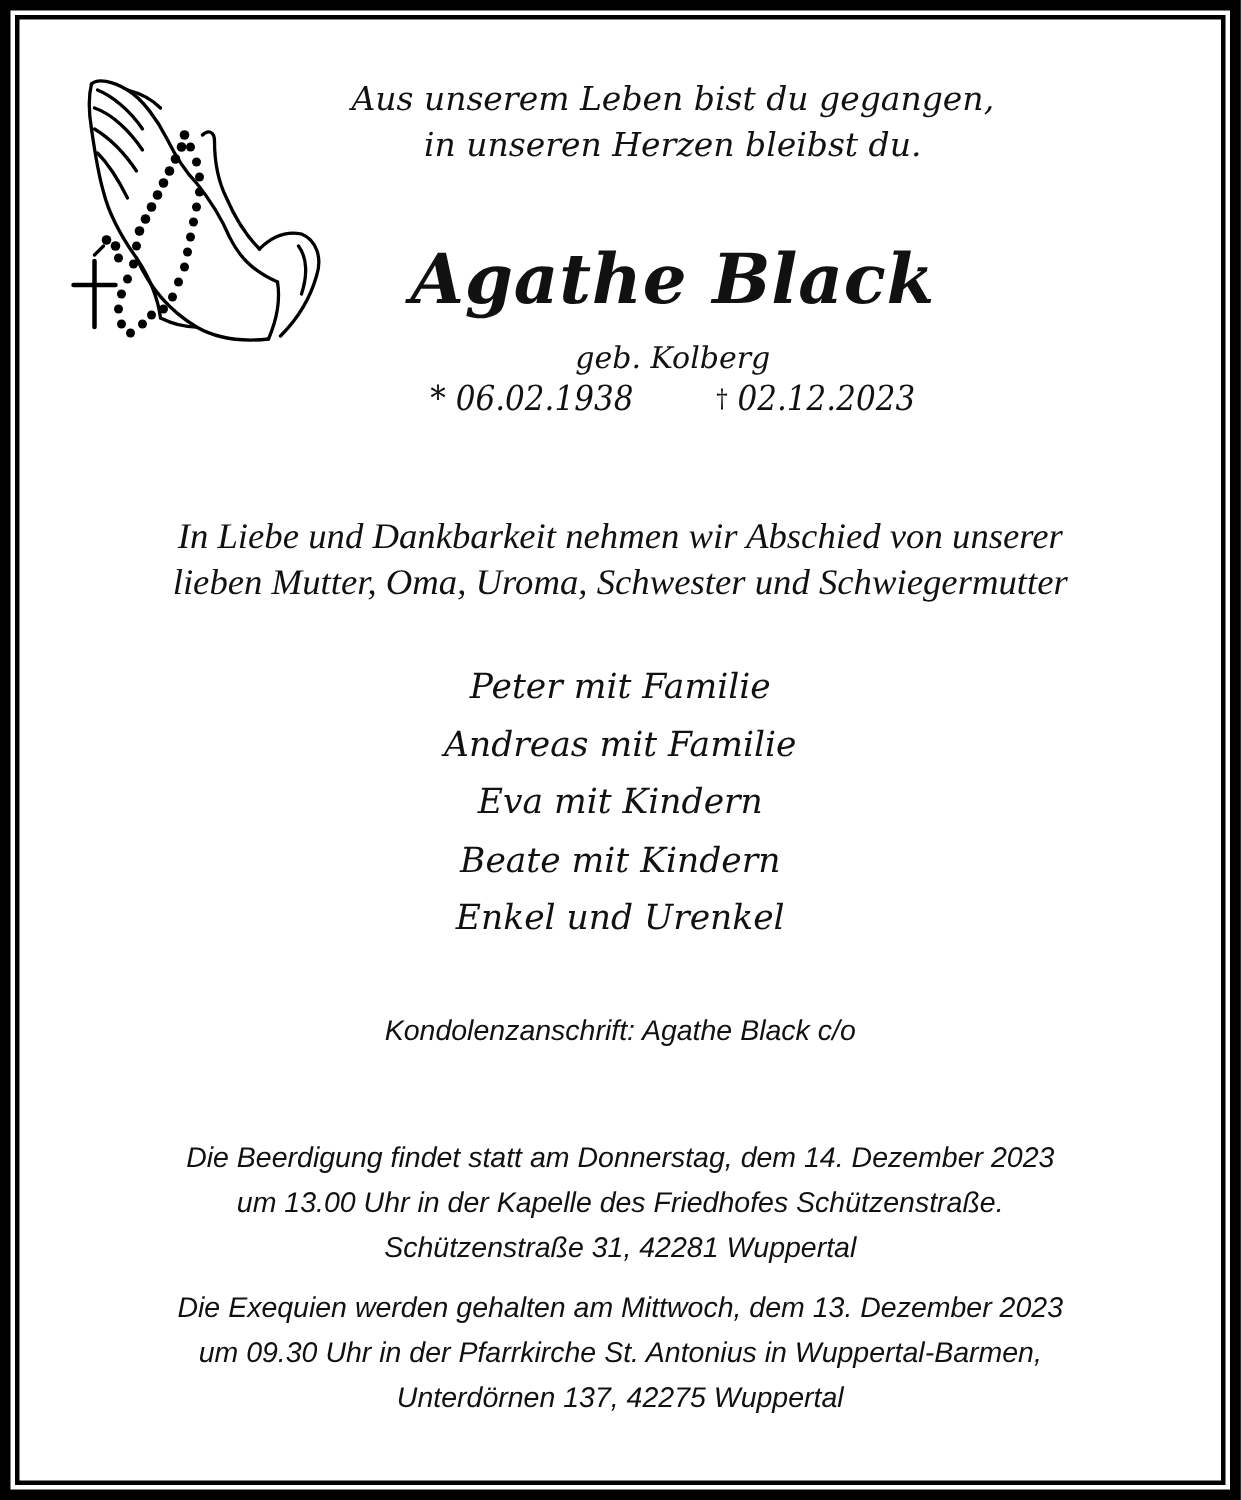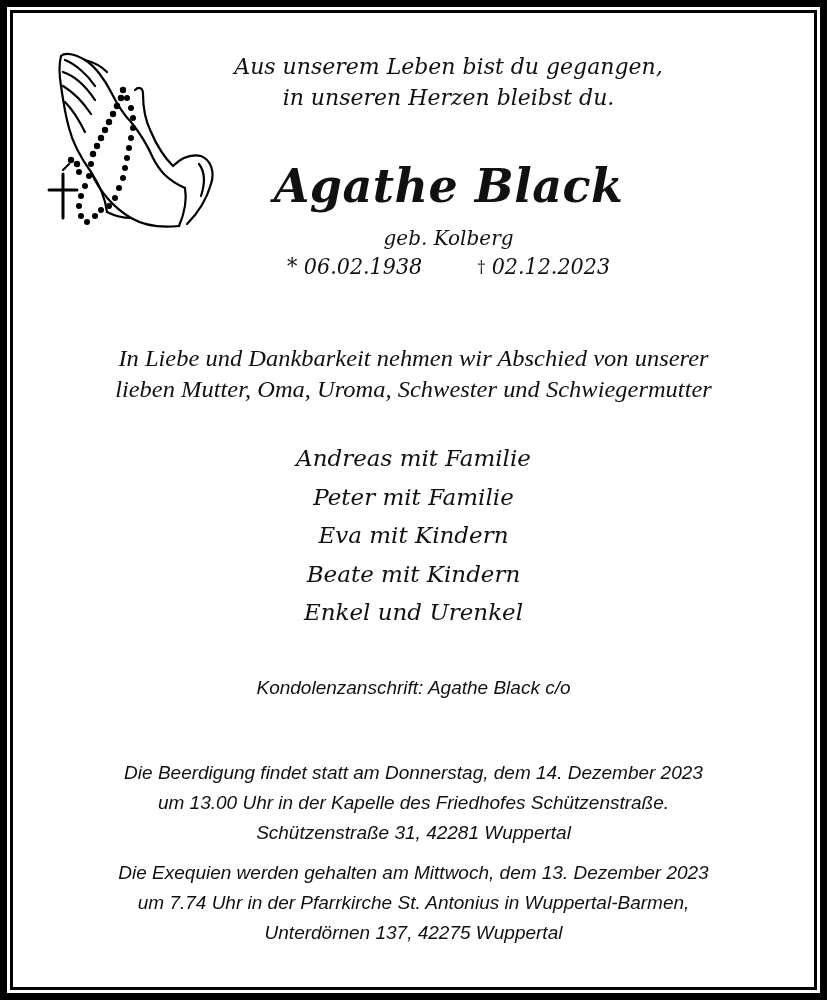"Andreas mit Familie" div { order: before "Peter mit Familie" -> after "Peter mit Familie" }
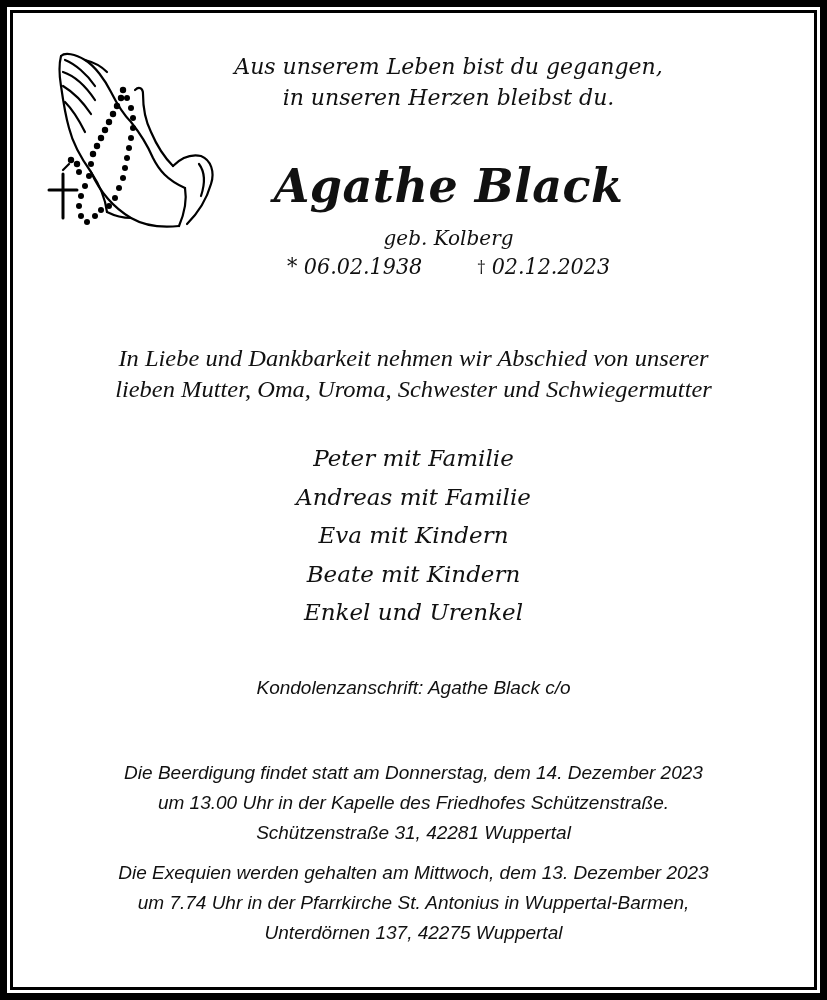"um 7.74 Uhr in der" div { text: 7.74 -> 09.30 }
